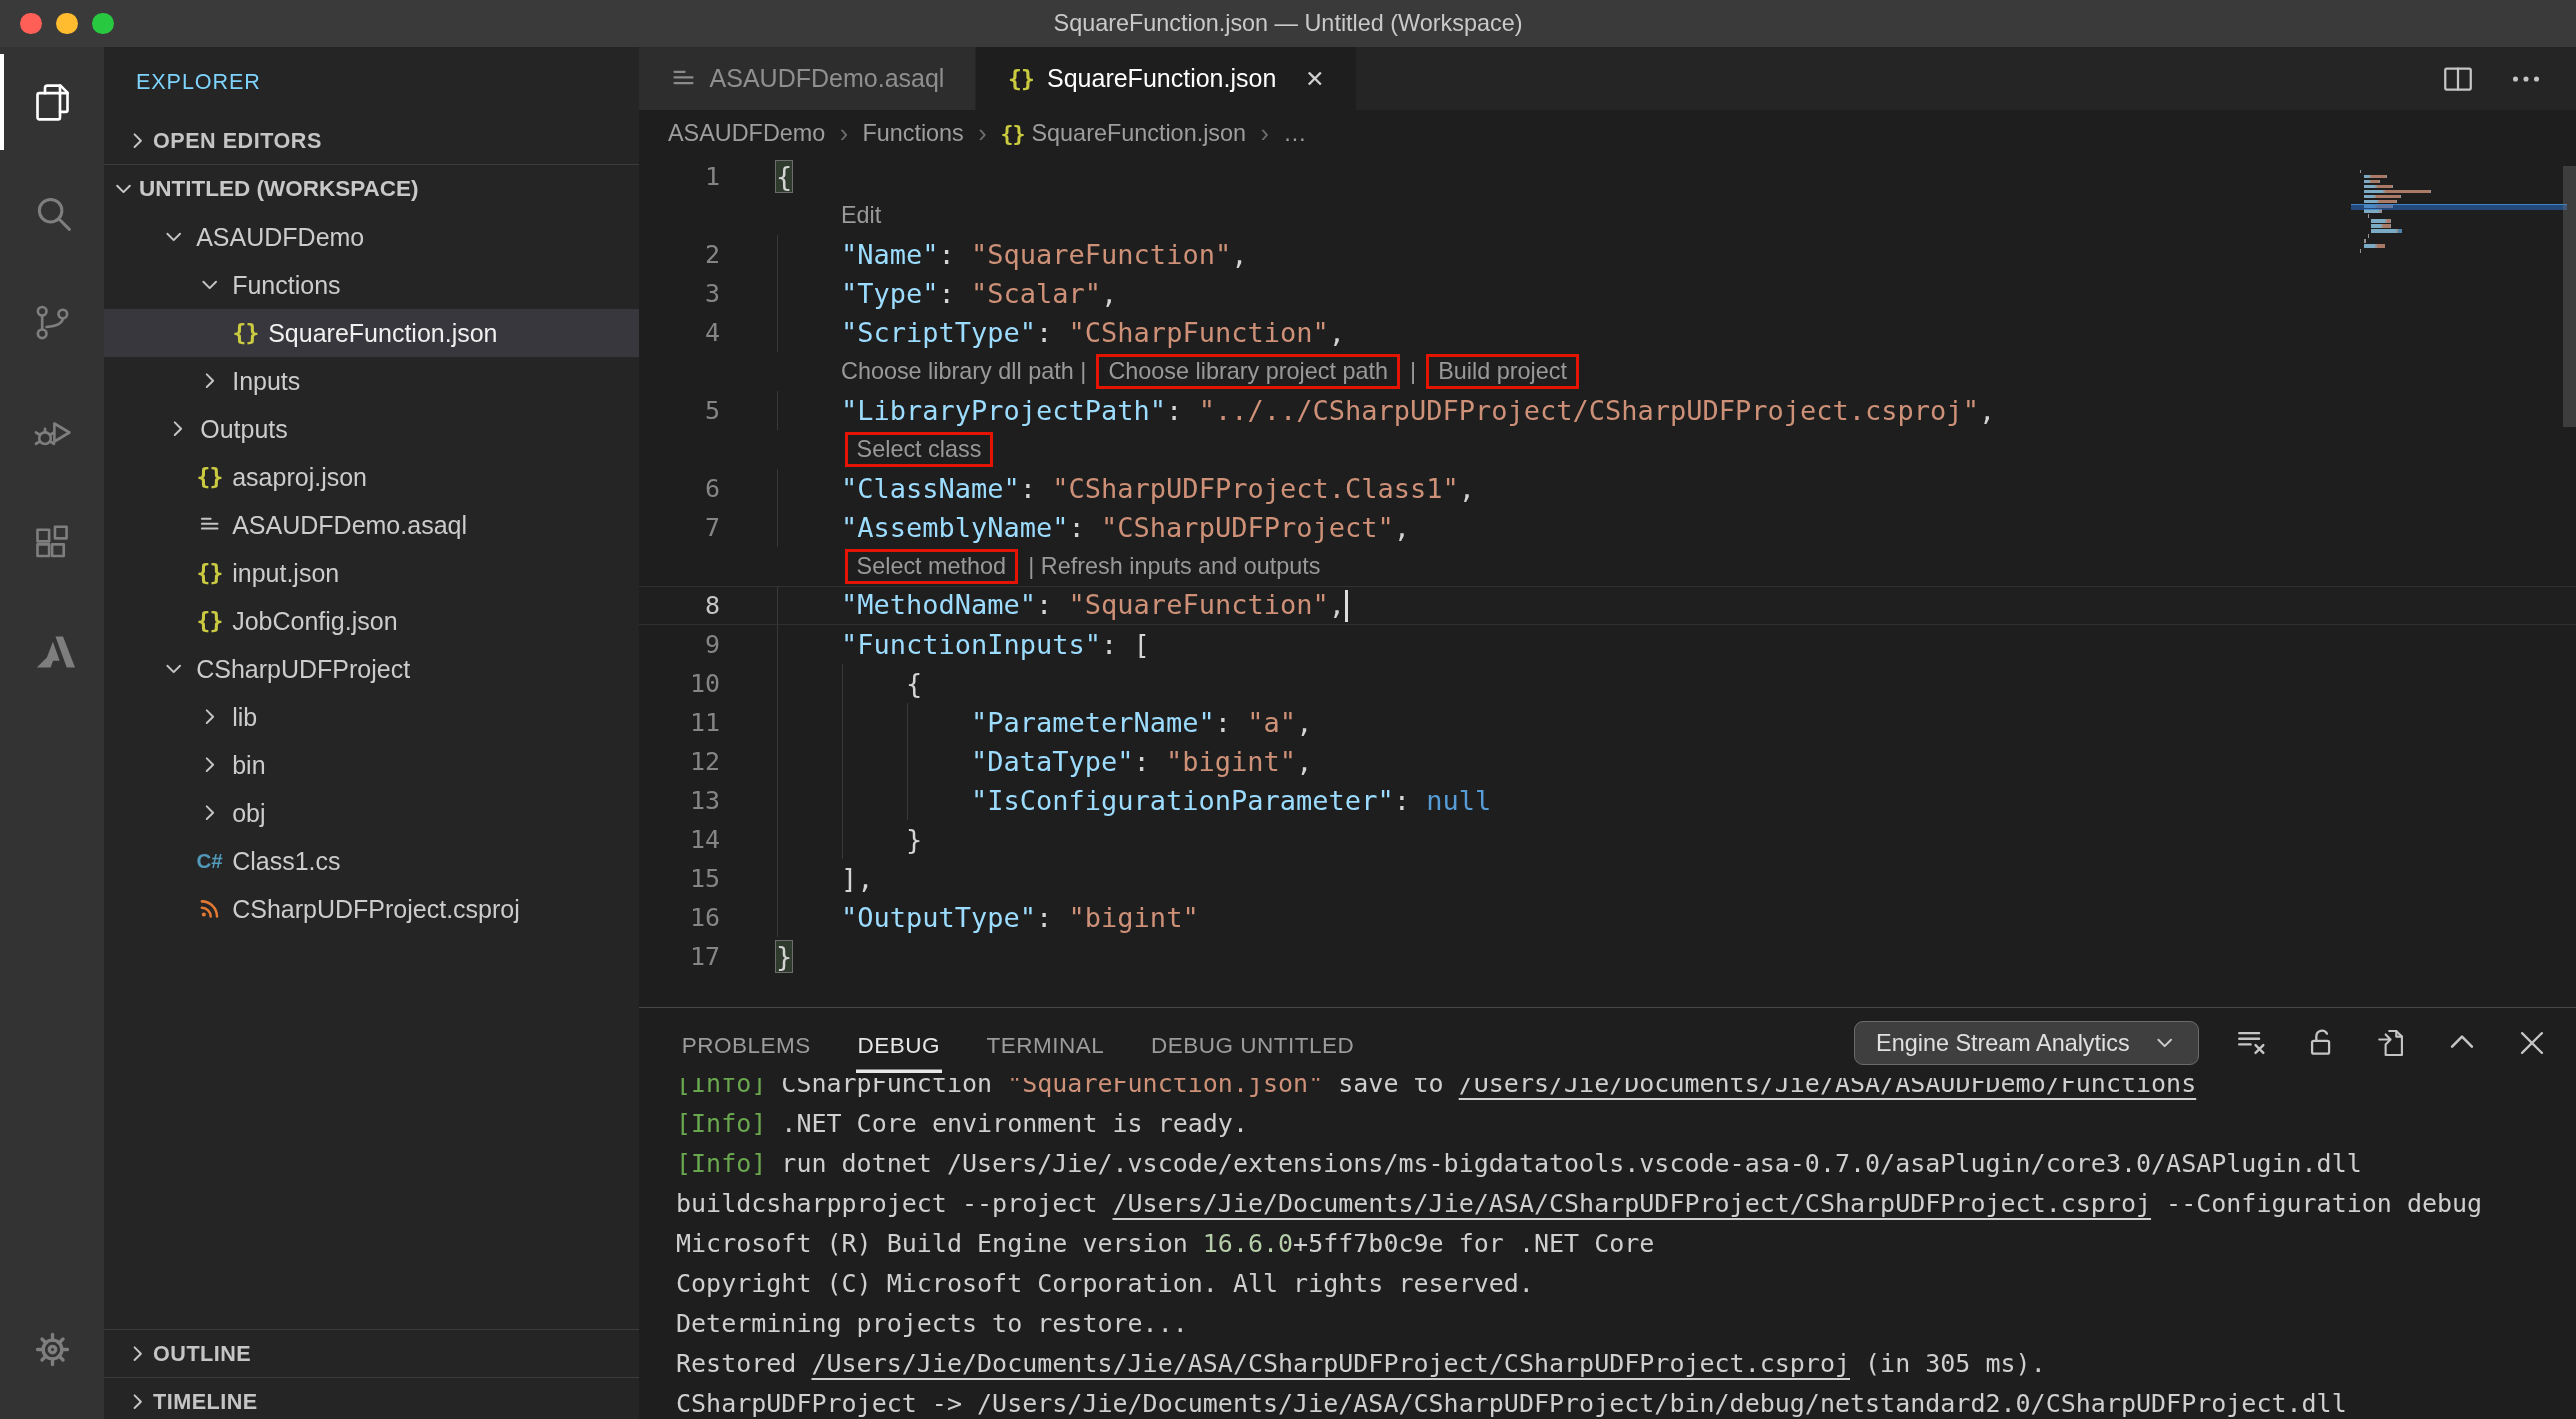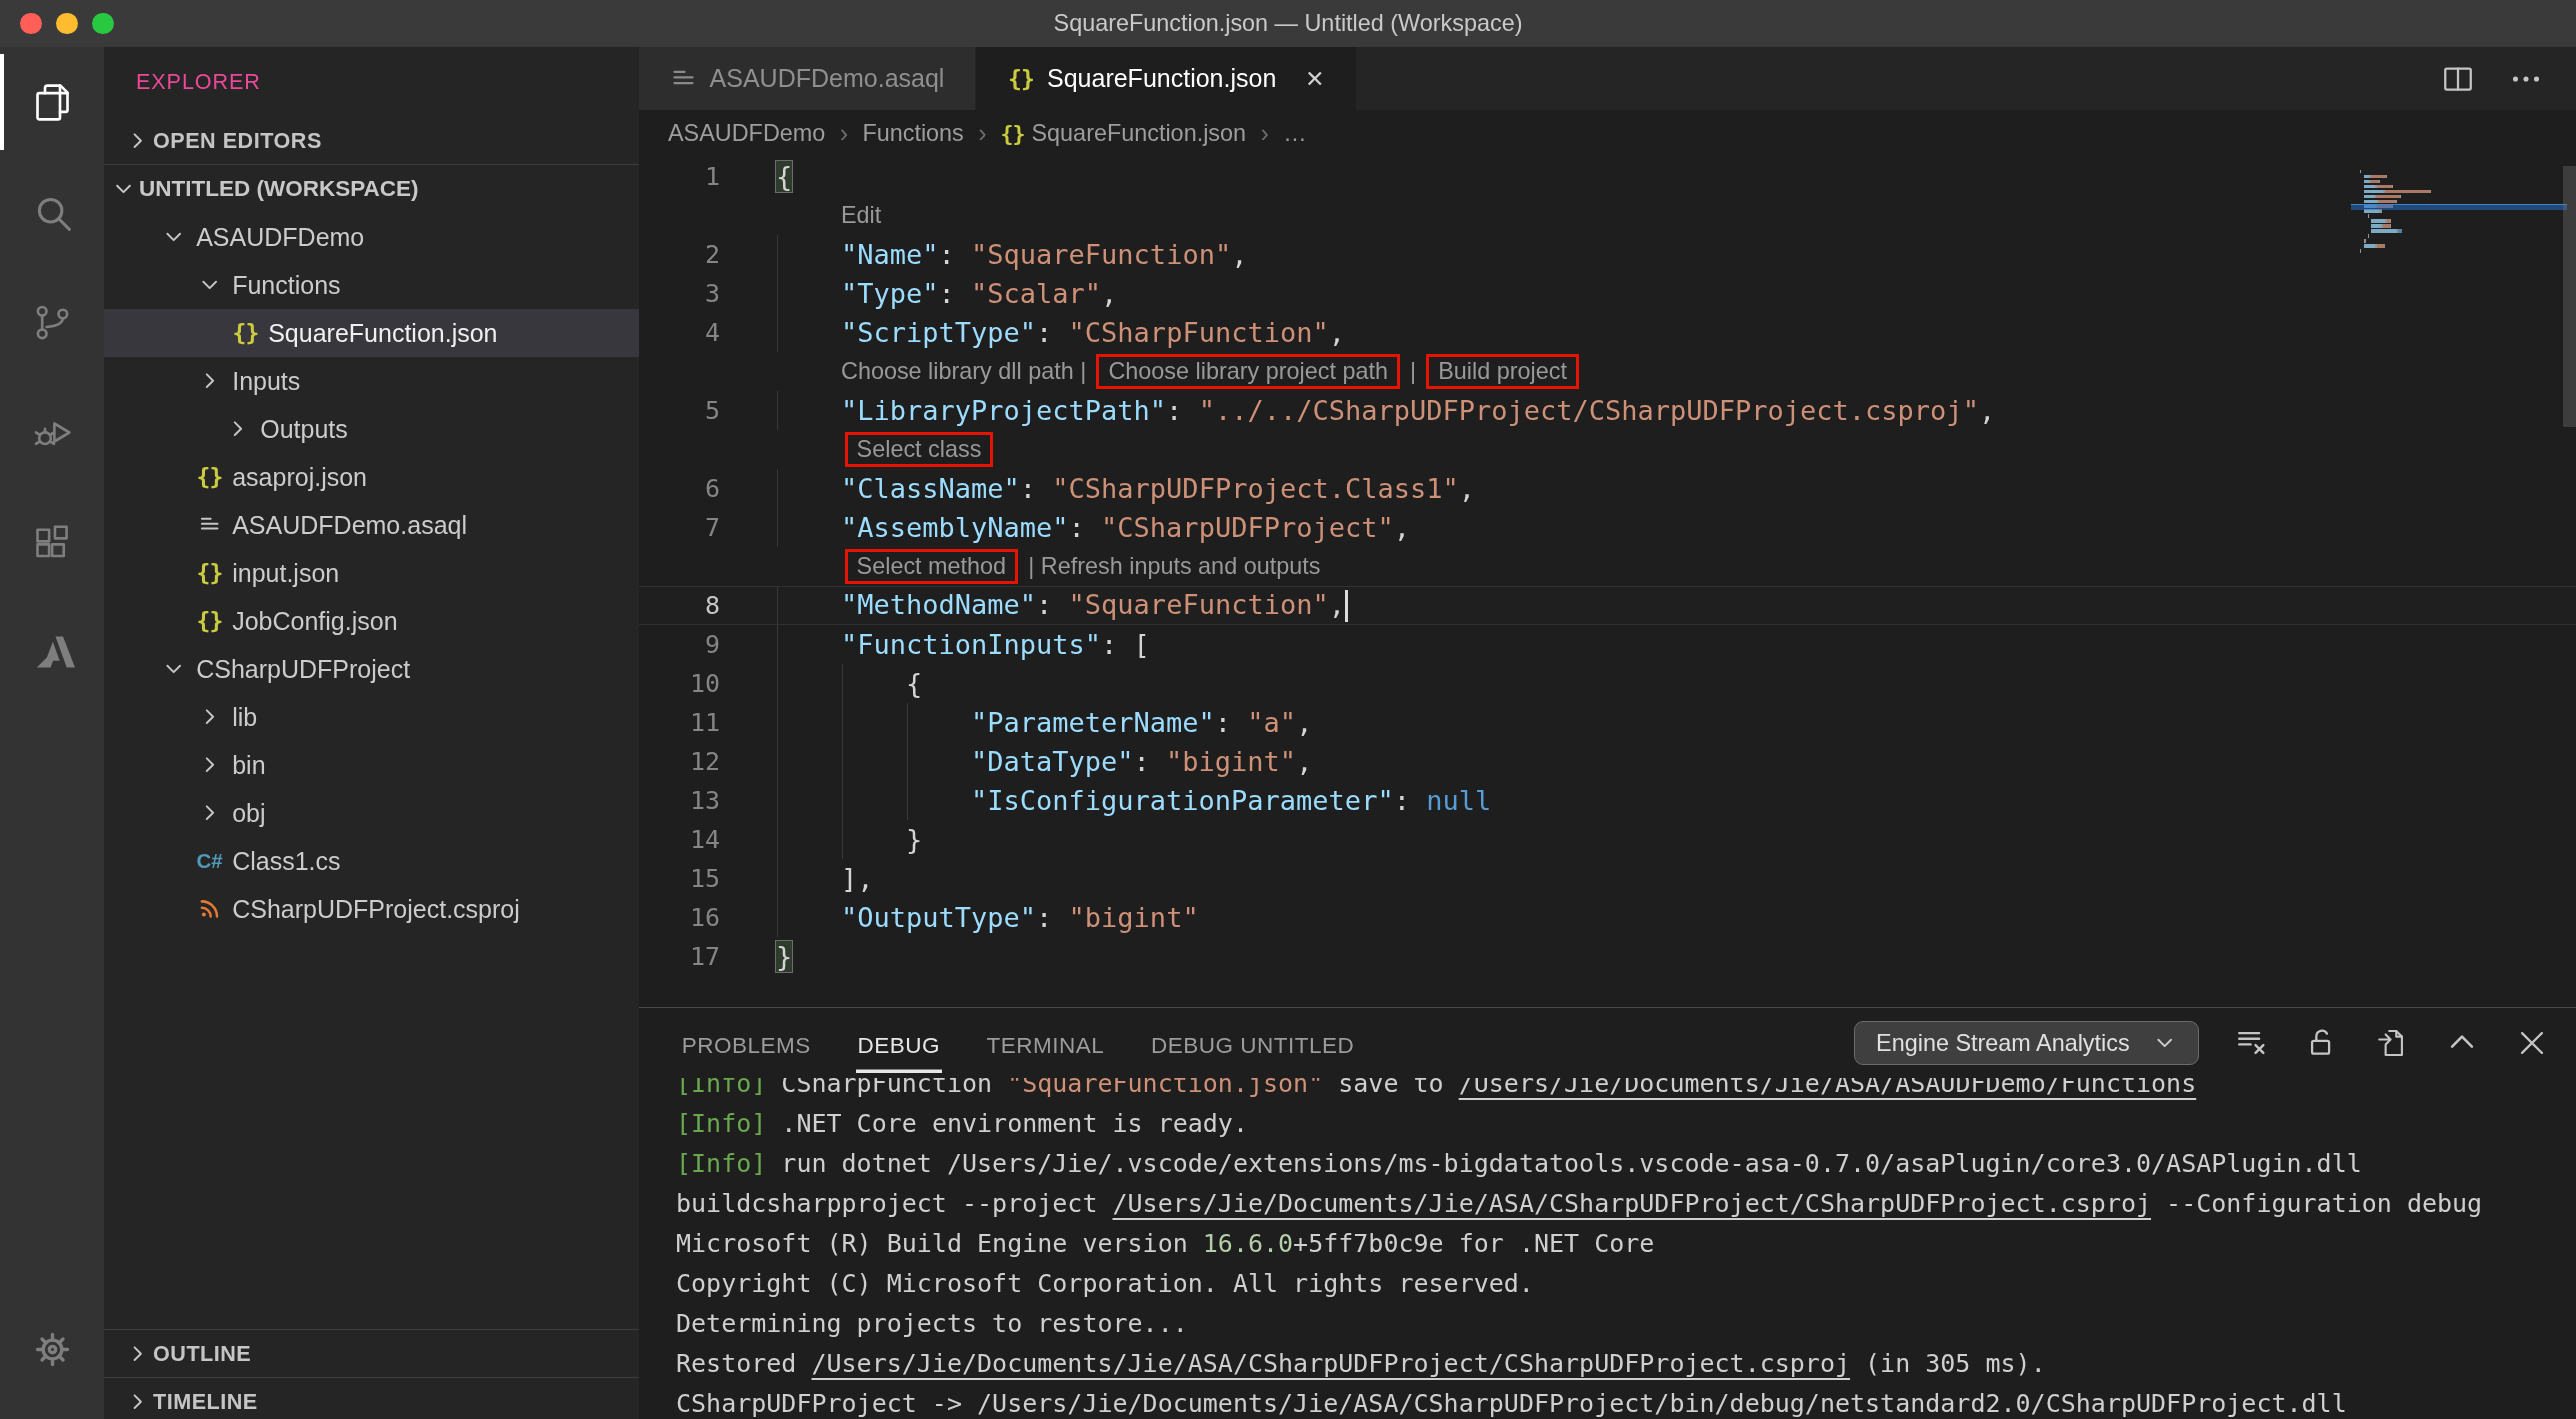"EXPLORER" #sb-title { color: #ec4899 -> #7dd3fc }
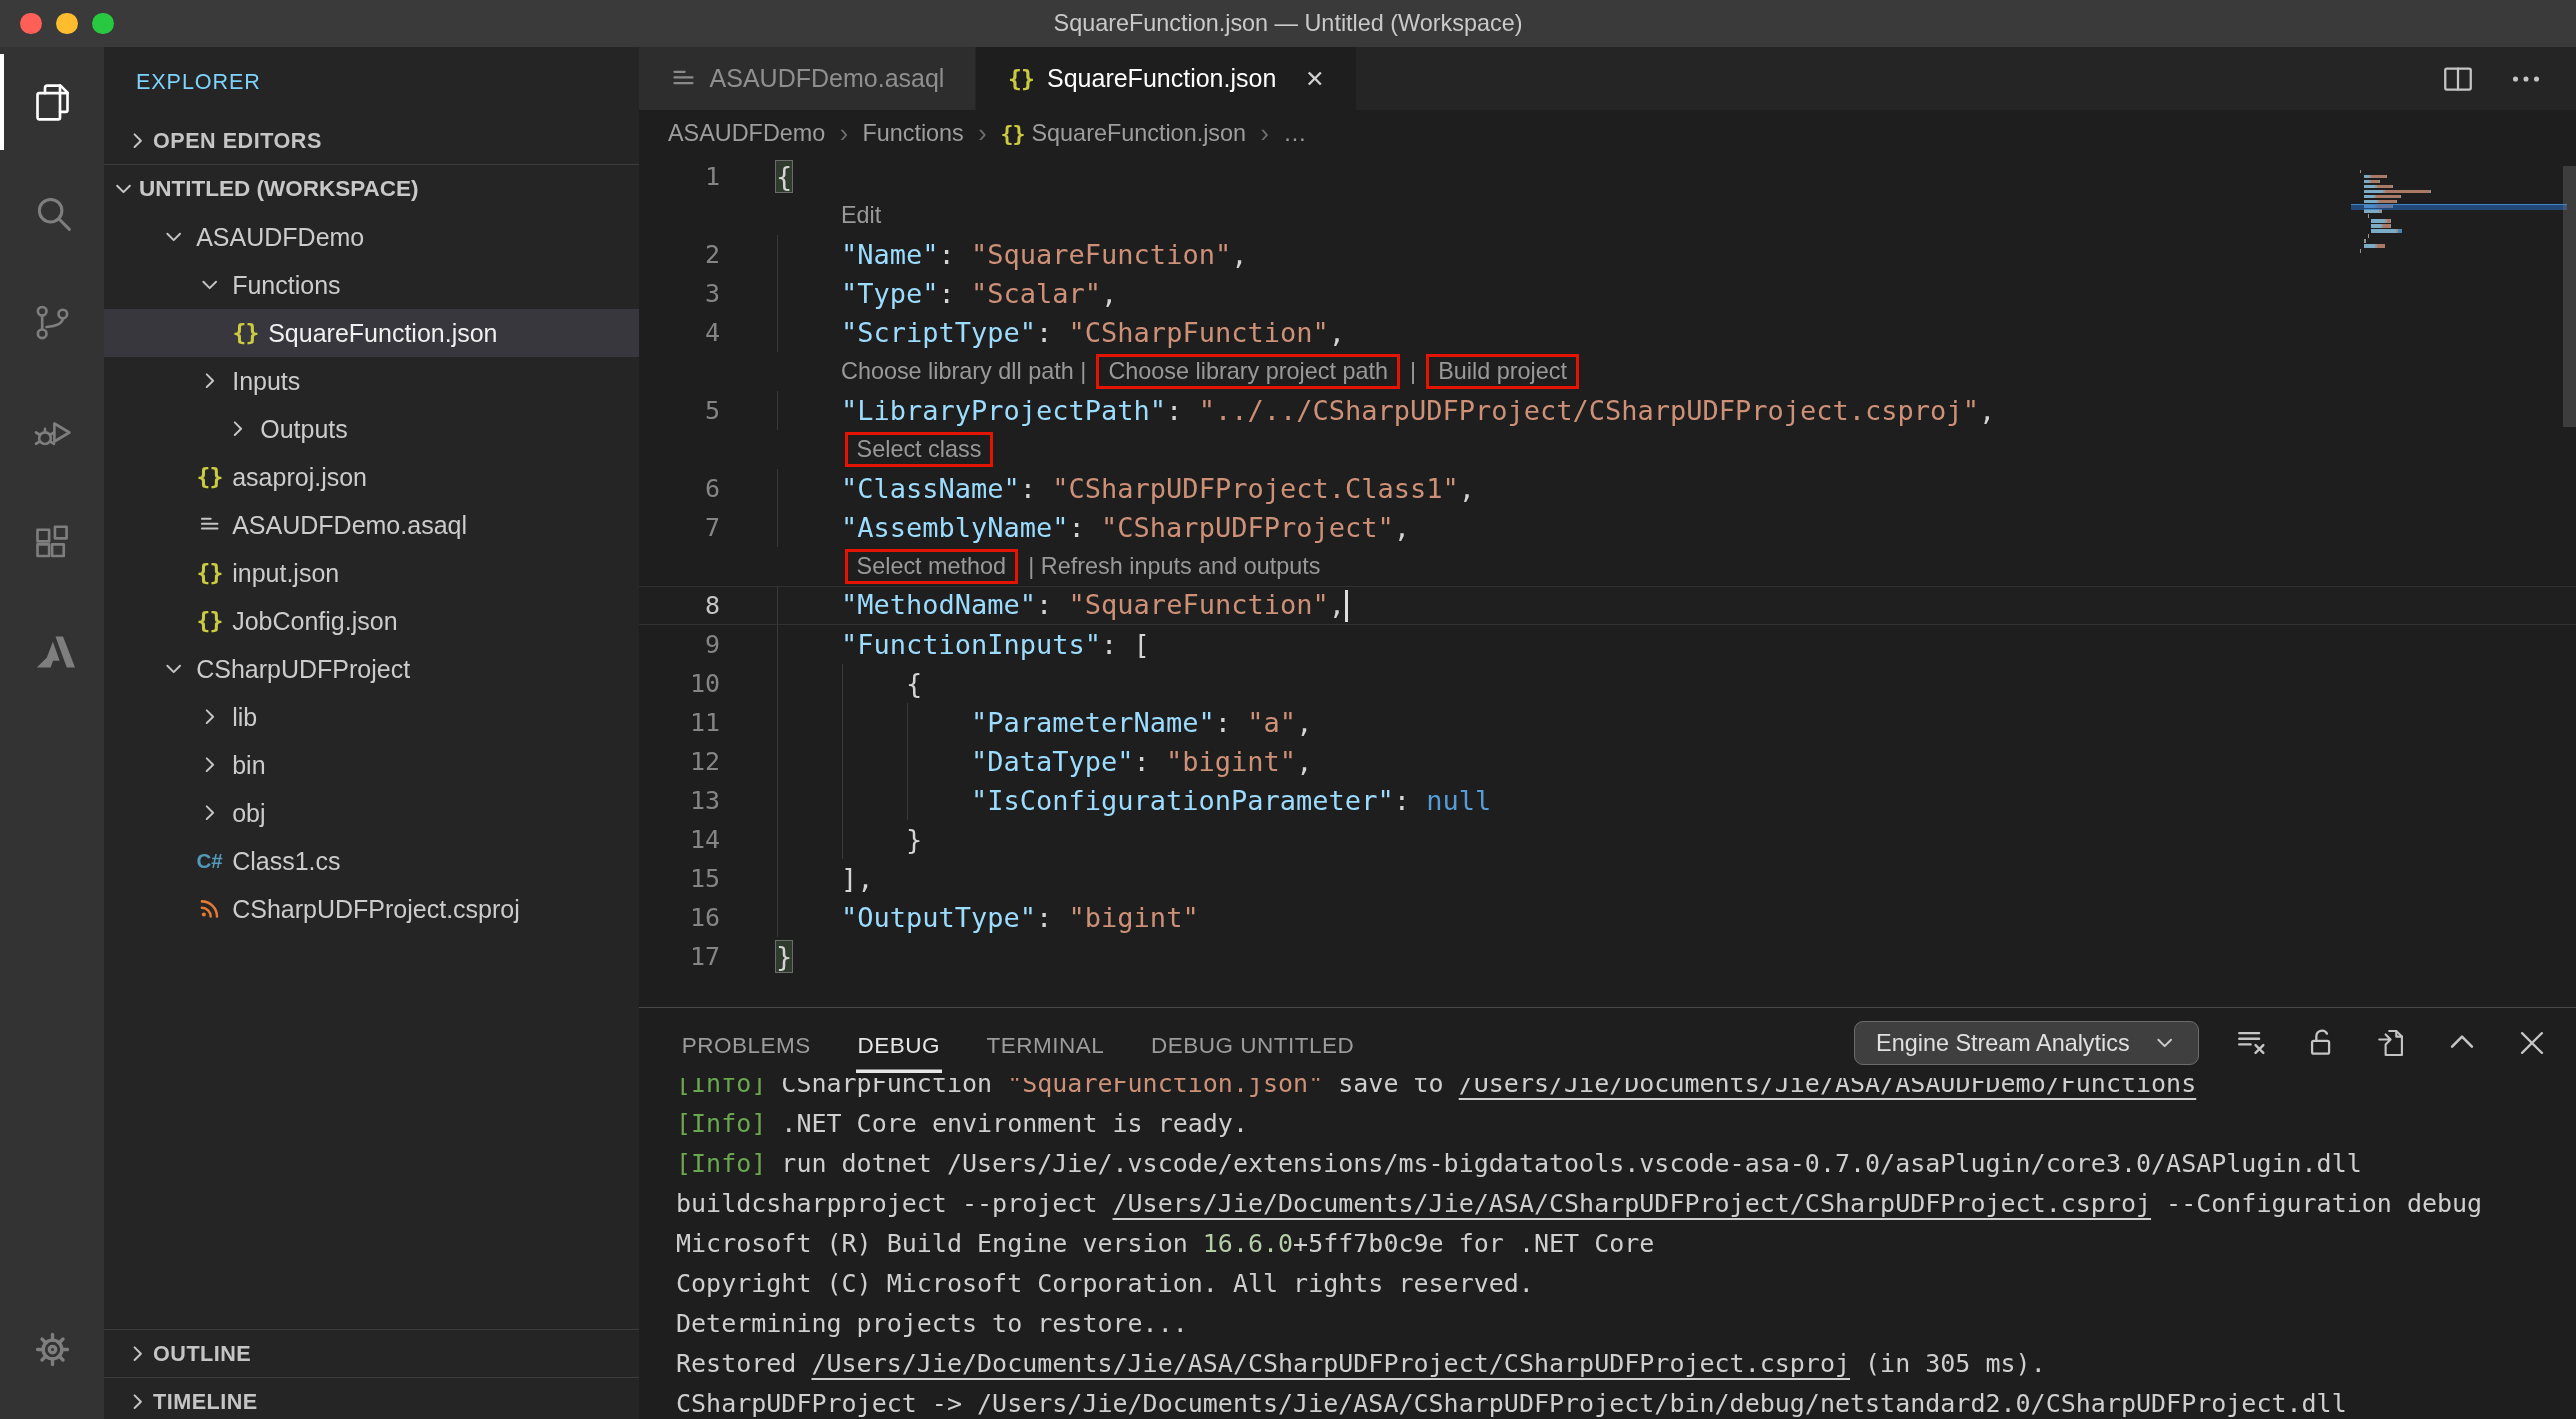"Outputs" div.tree-row { padding-left: 118px -> 58px }
